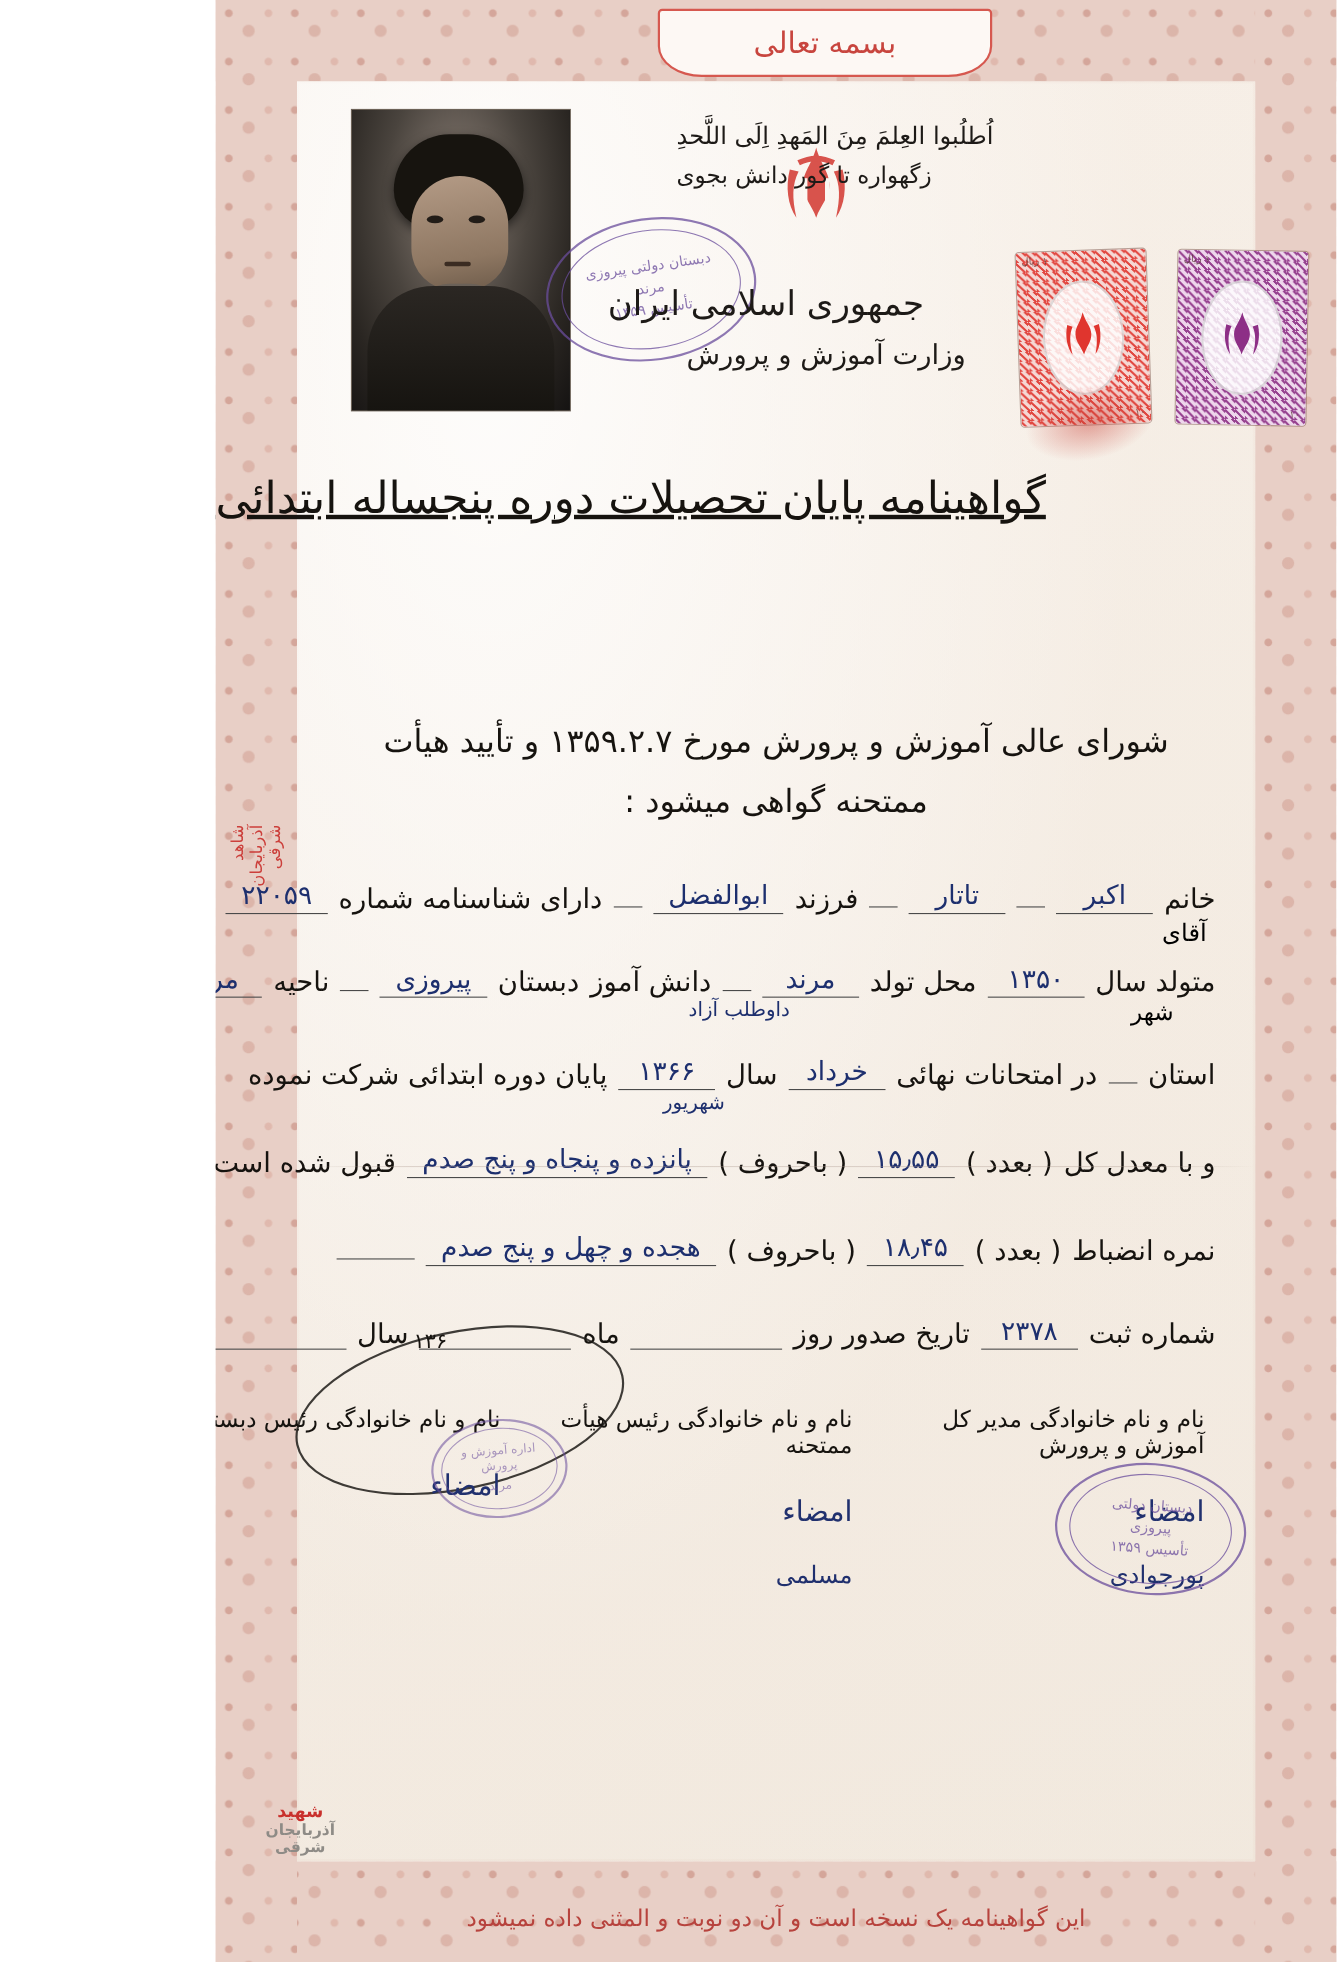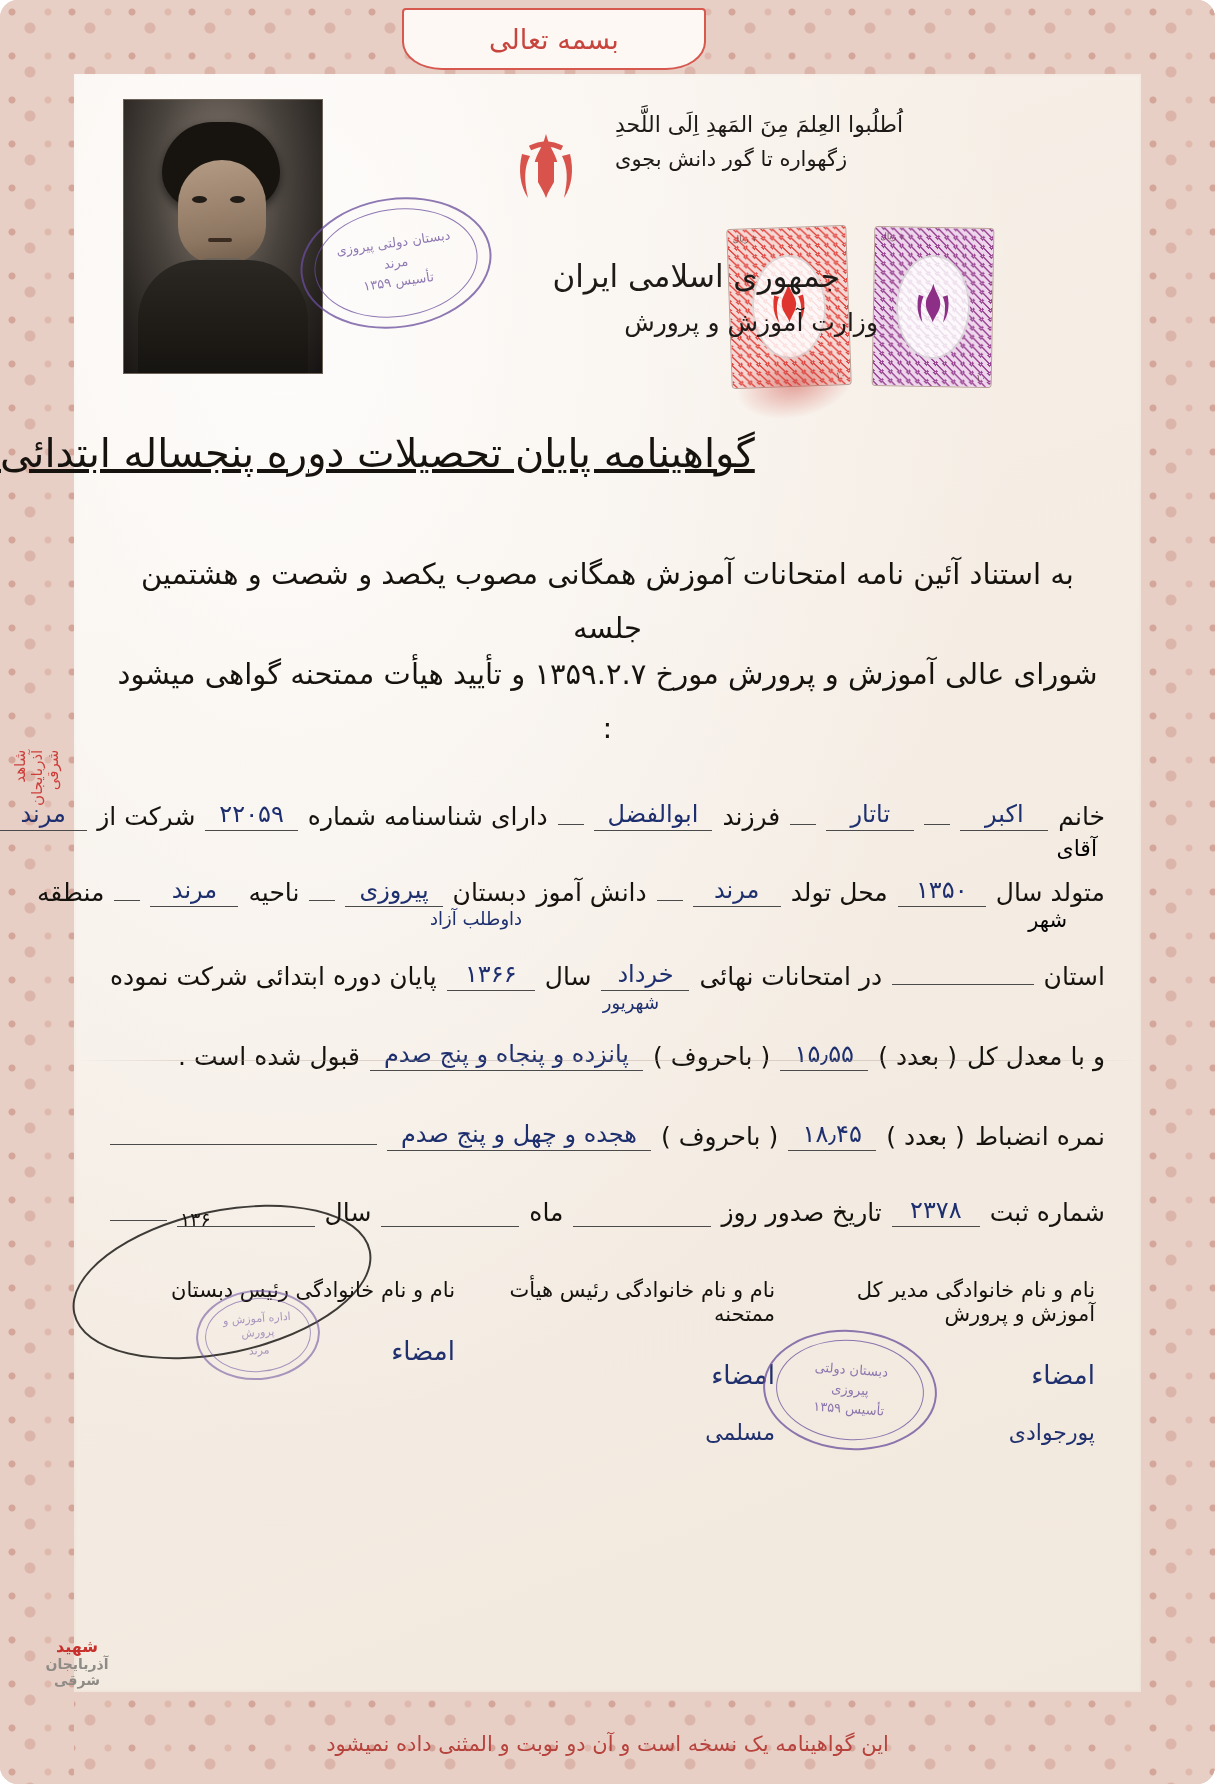"بسمه تعالی" .page { border-radius: 18px -> none; width: 1215px -> 1019px }
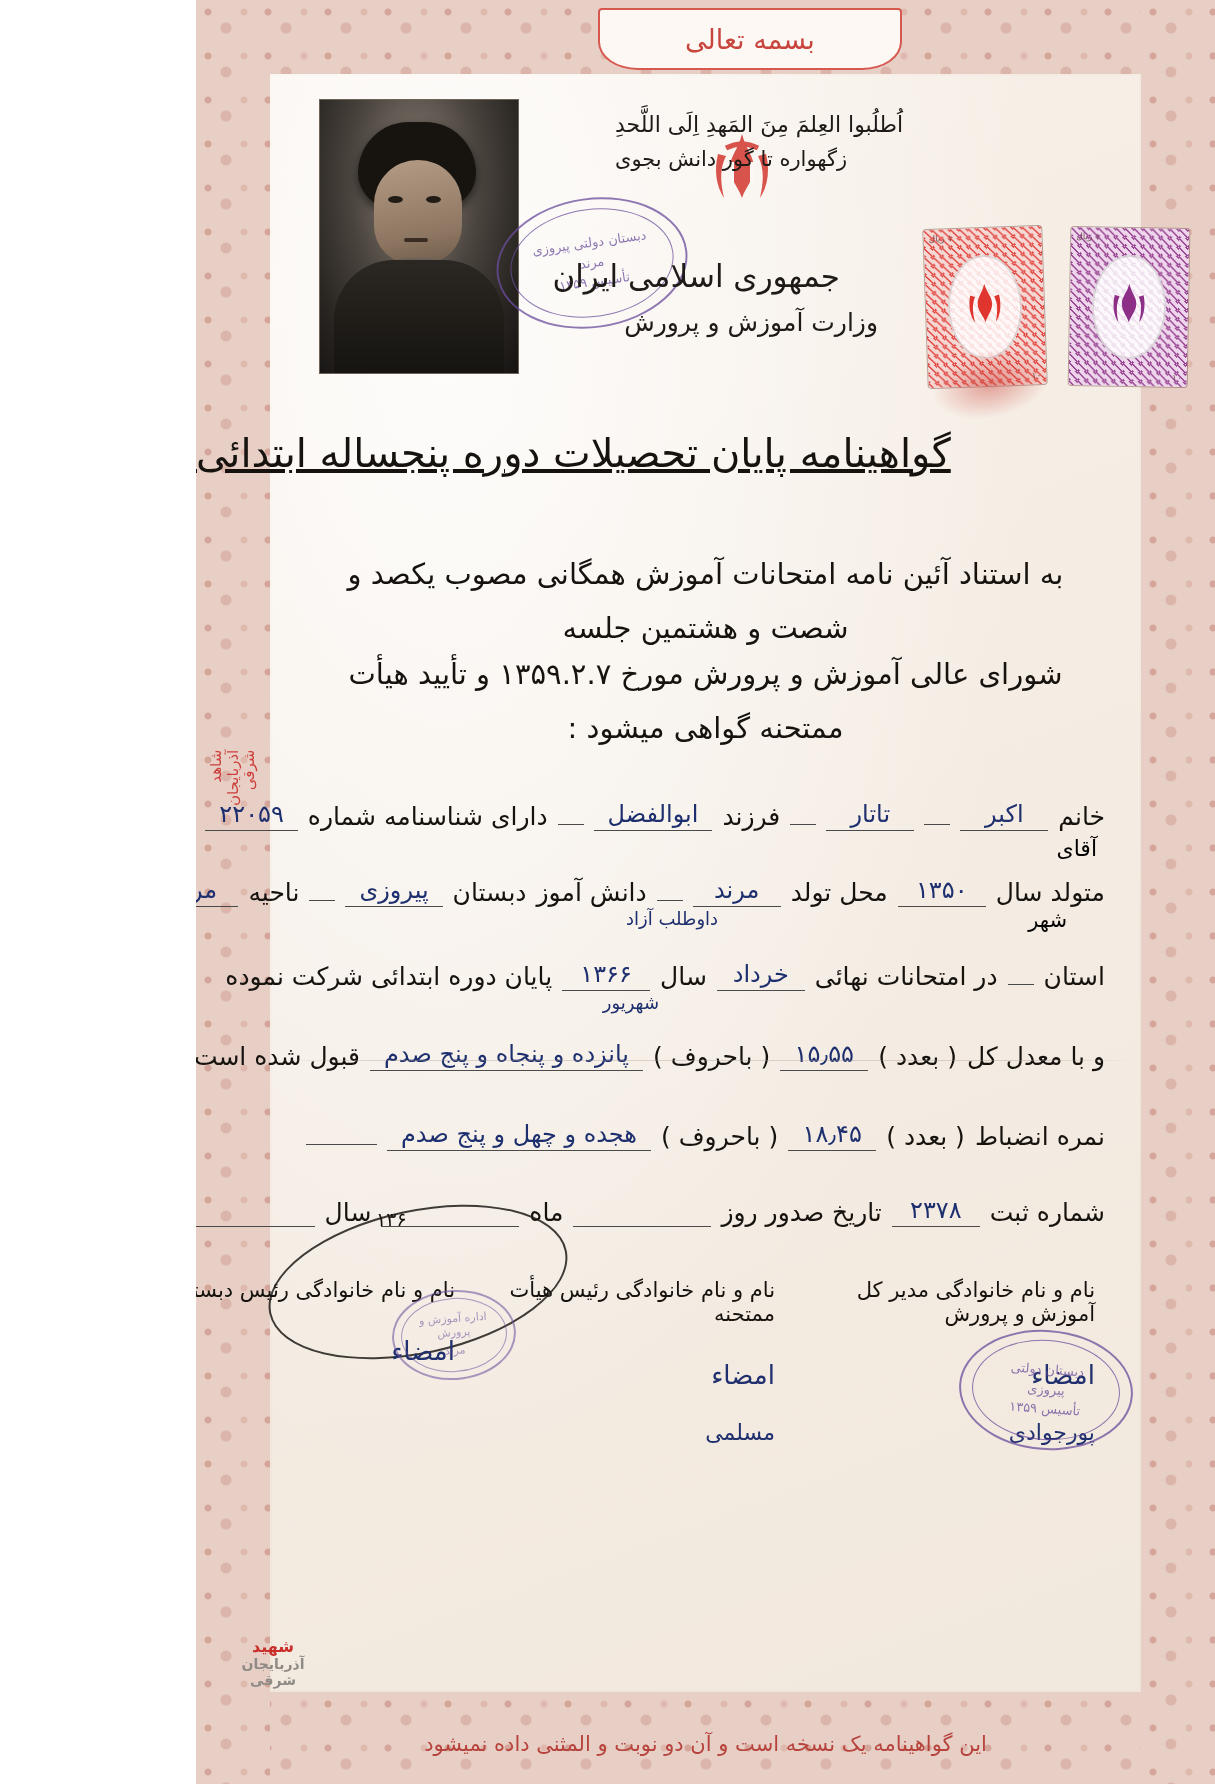"به استناد آئین نامه امتحانات" div.para { html: <div>به استناد آئین نامه امتحانات آموزش همگانی مصوب یکصد و شصت و هشتمین جلسه</div> -> none }
